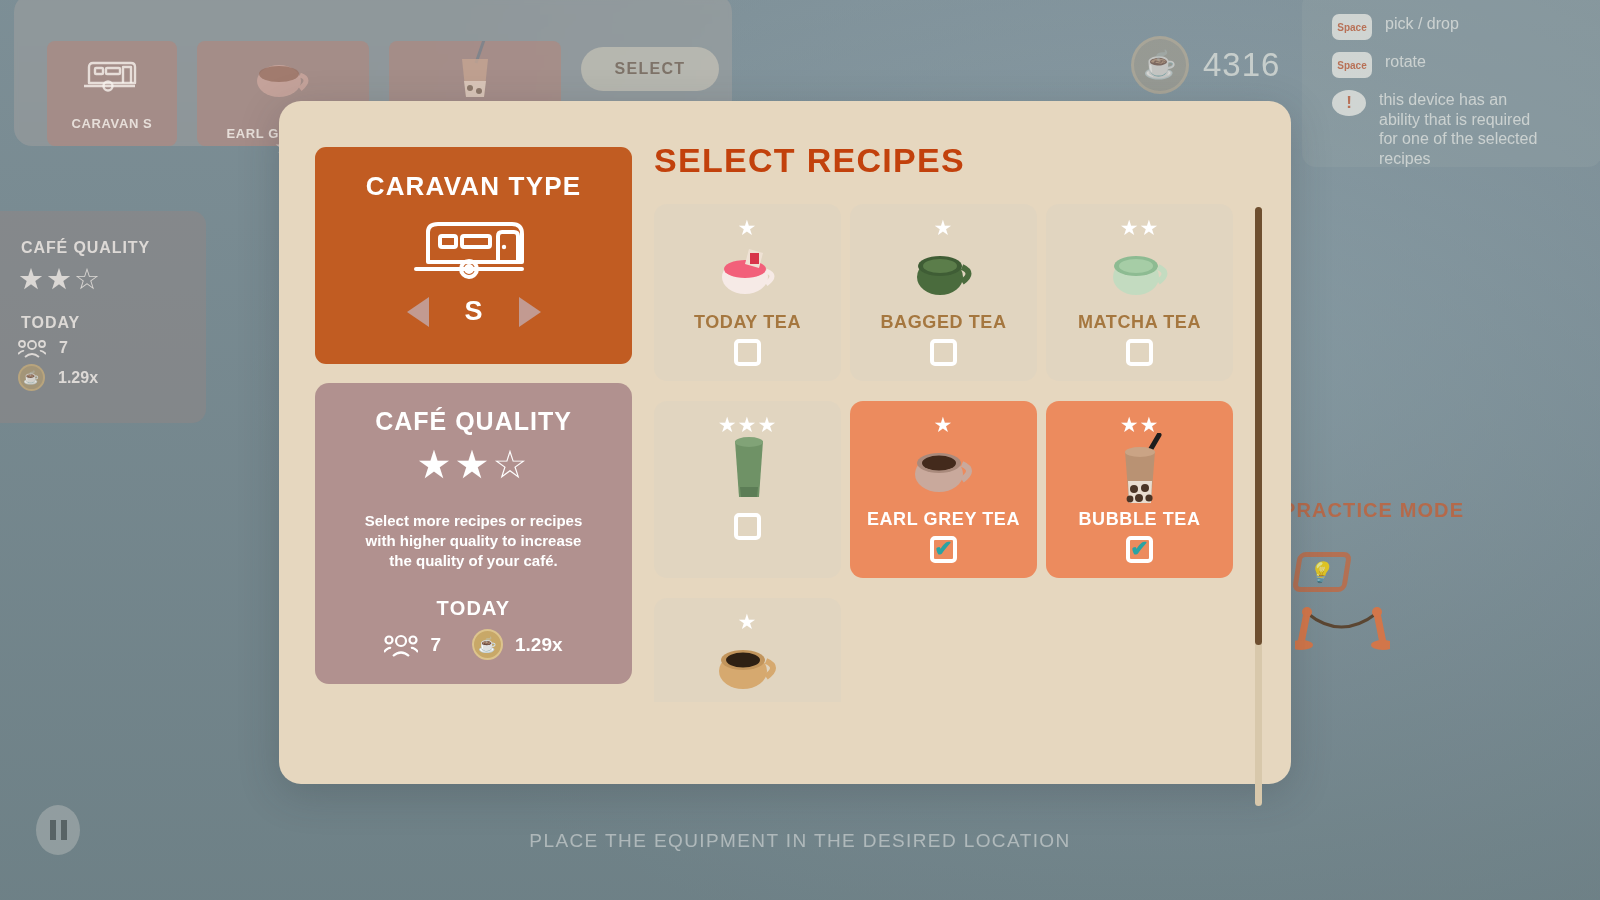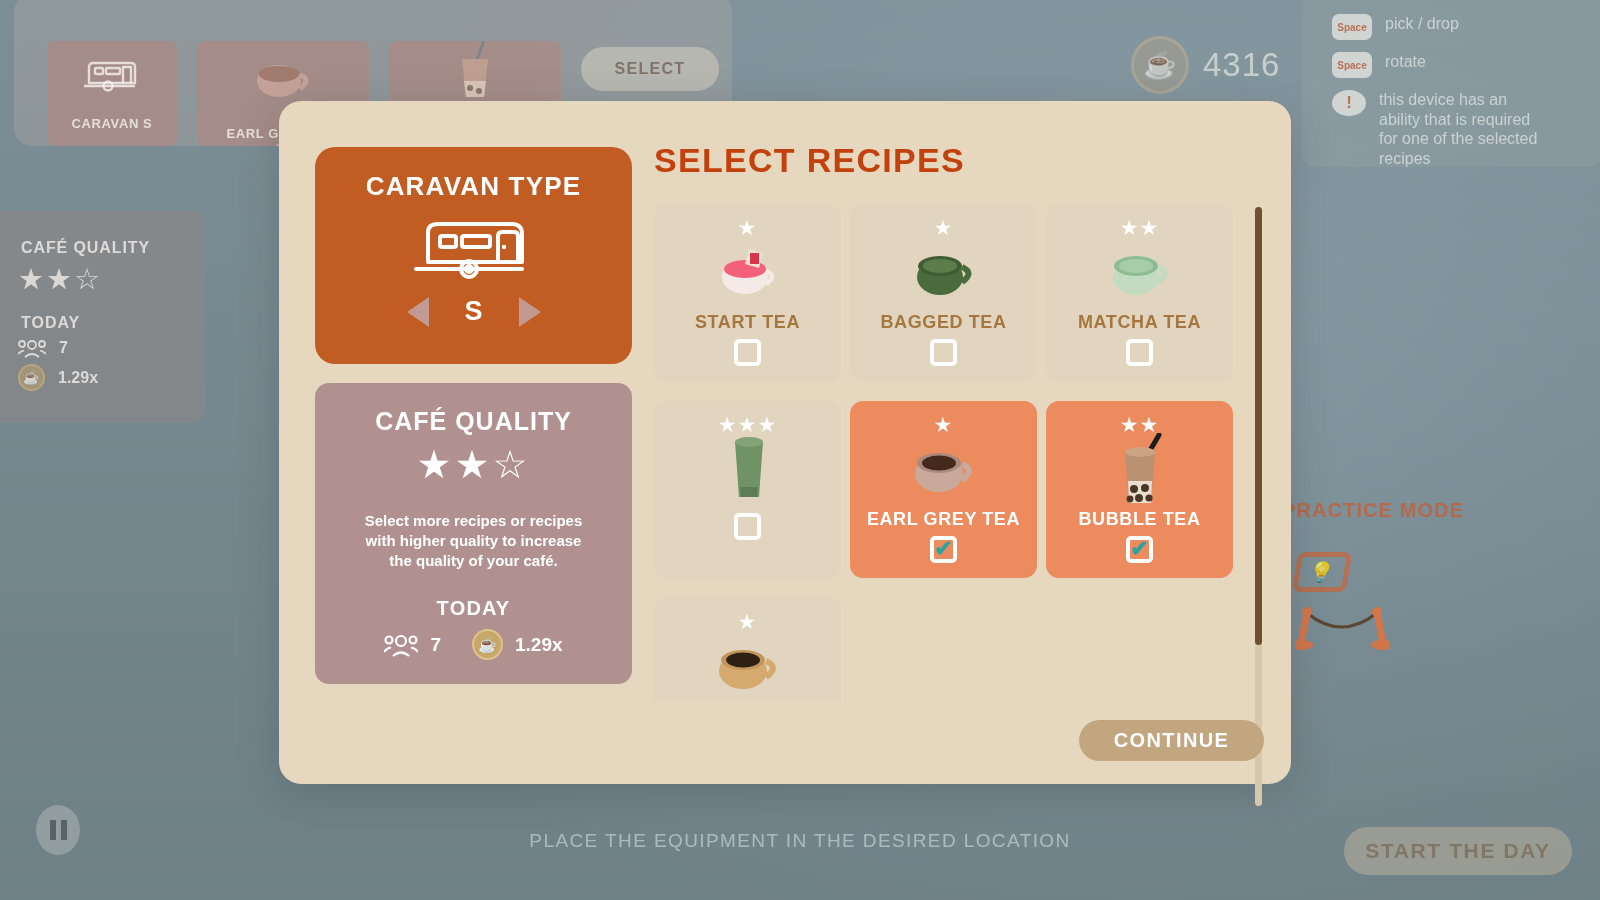"CARAVAN TYPE" .panel-caravan { border-radius: 20px -> 11px }
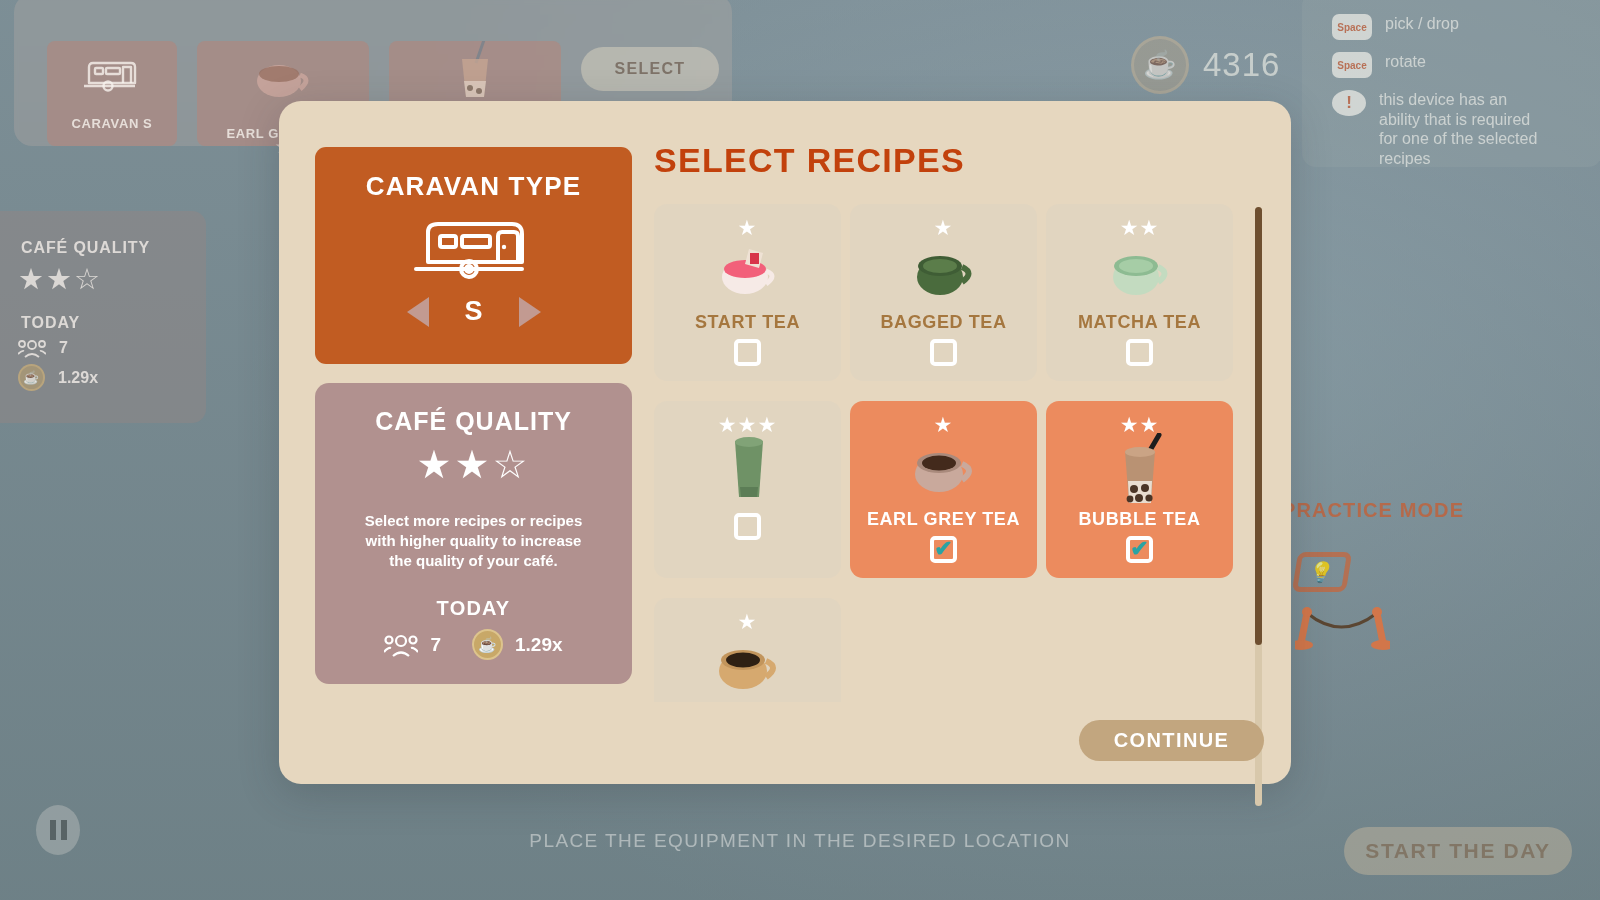"START TEA" div.card-name { text: START -> TODAY }
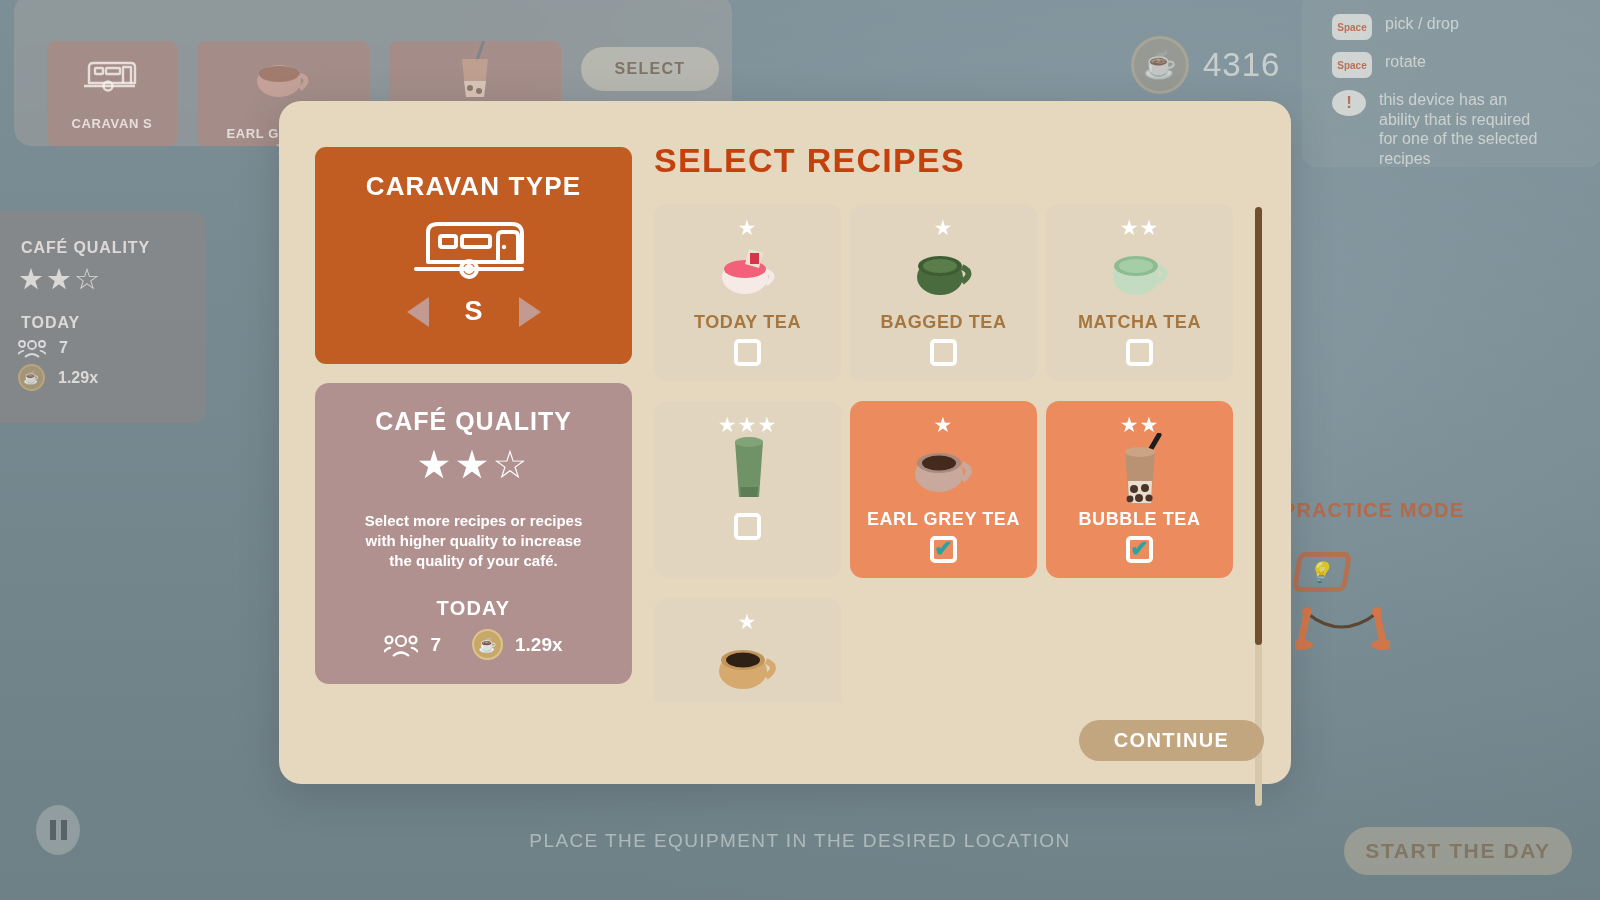"CONTINUE" div.continue-btn { html: <div>CONTINUE</div> -> none }
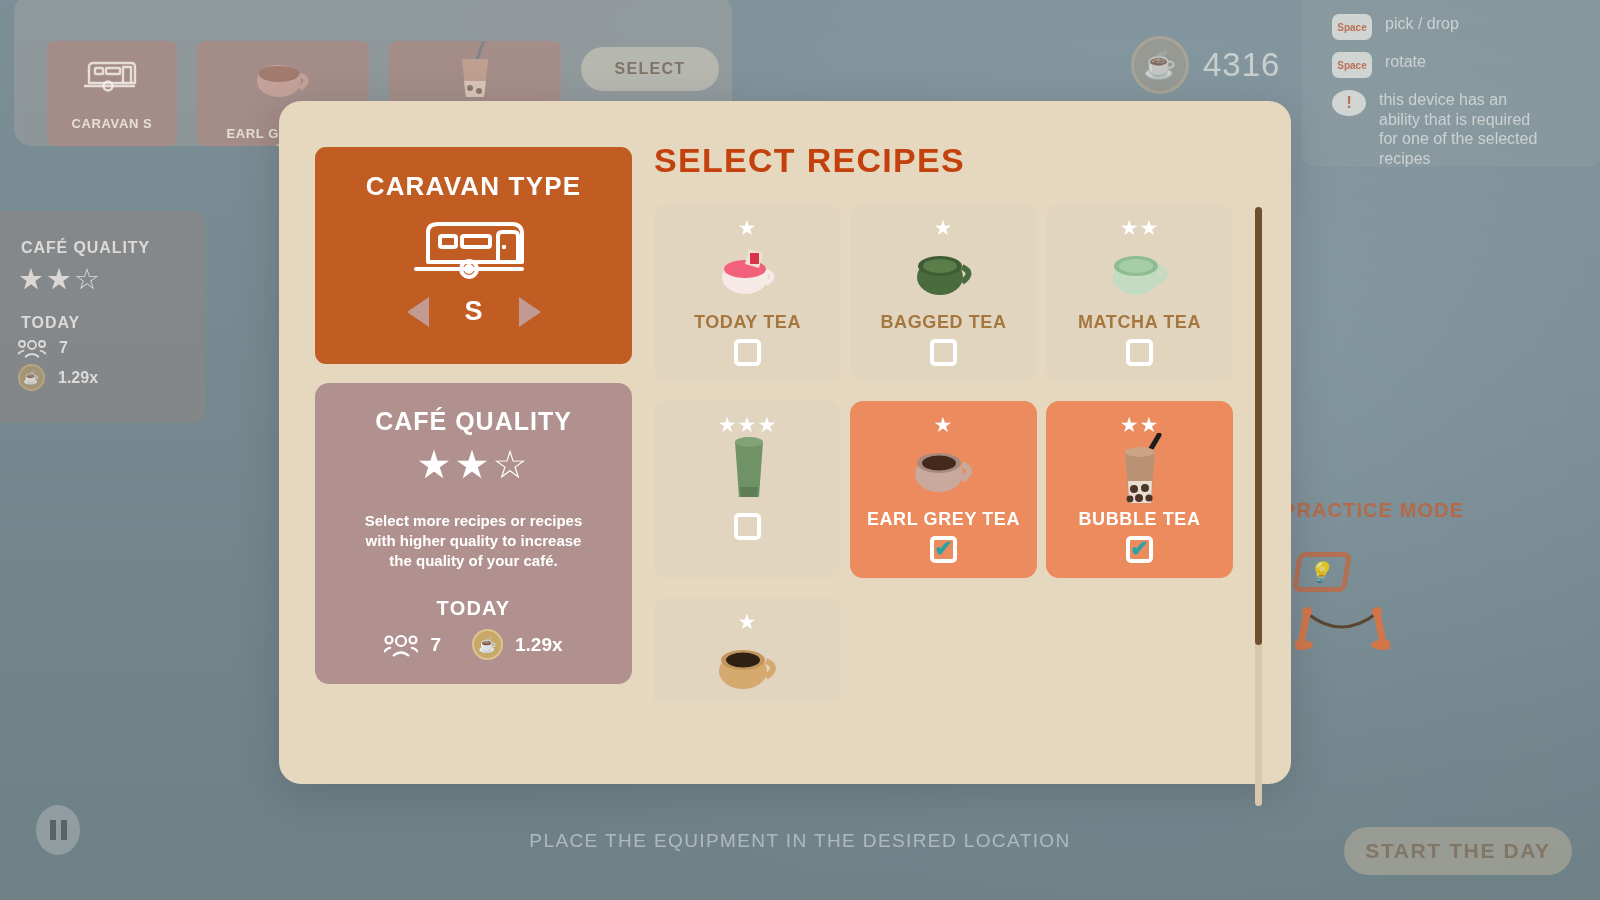"START THE DAY" div.start-day { html: <div>START THE DAY</div> -> none }
